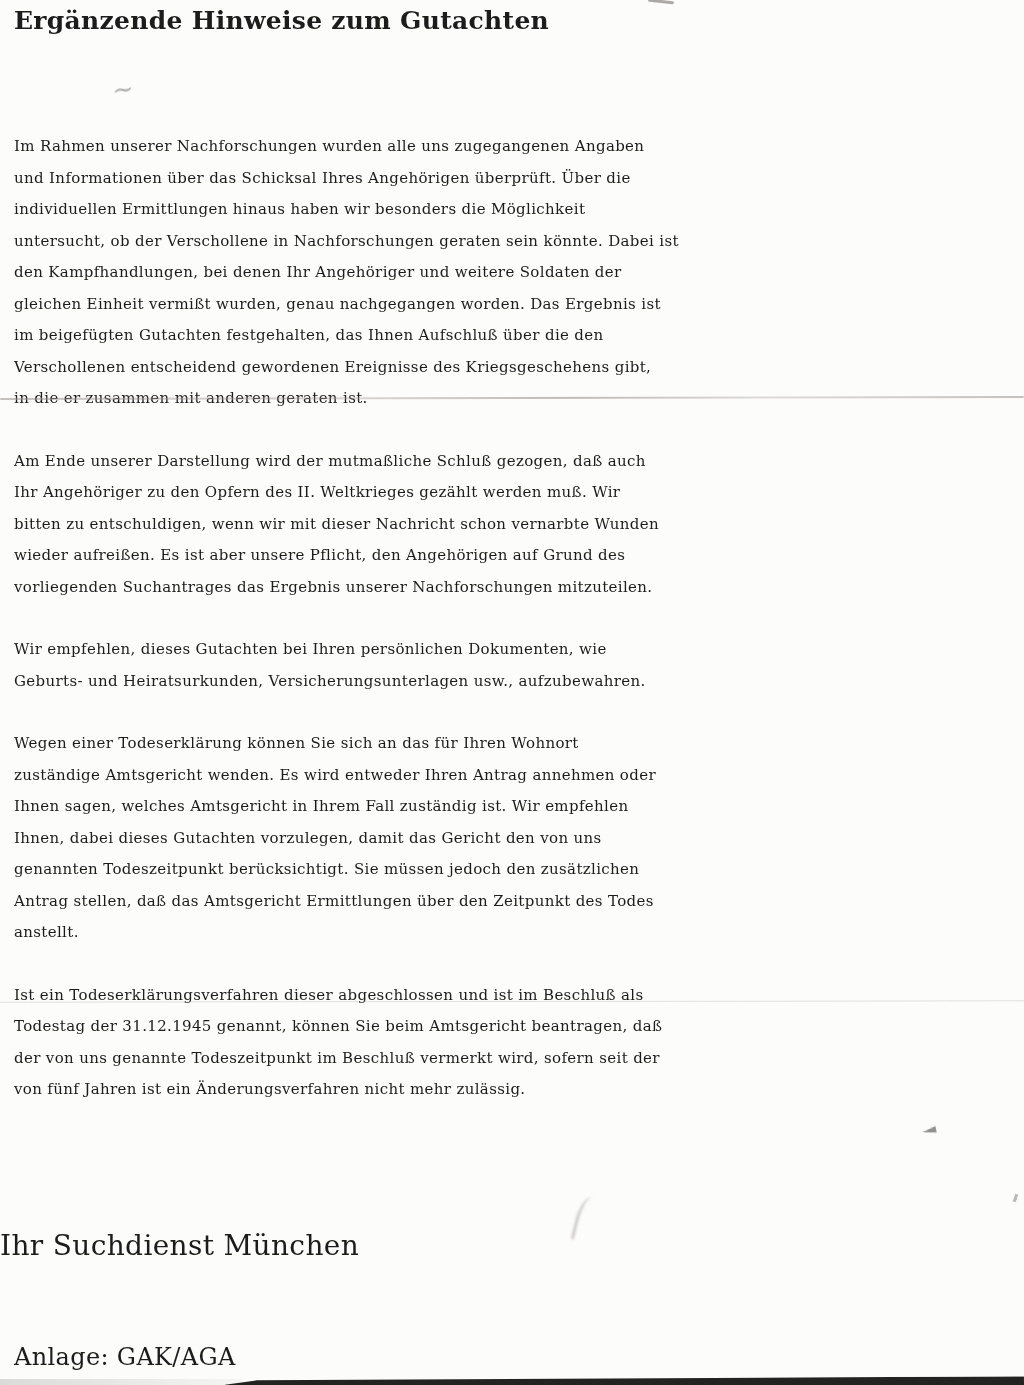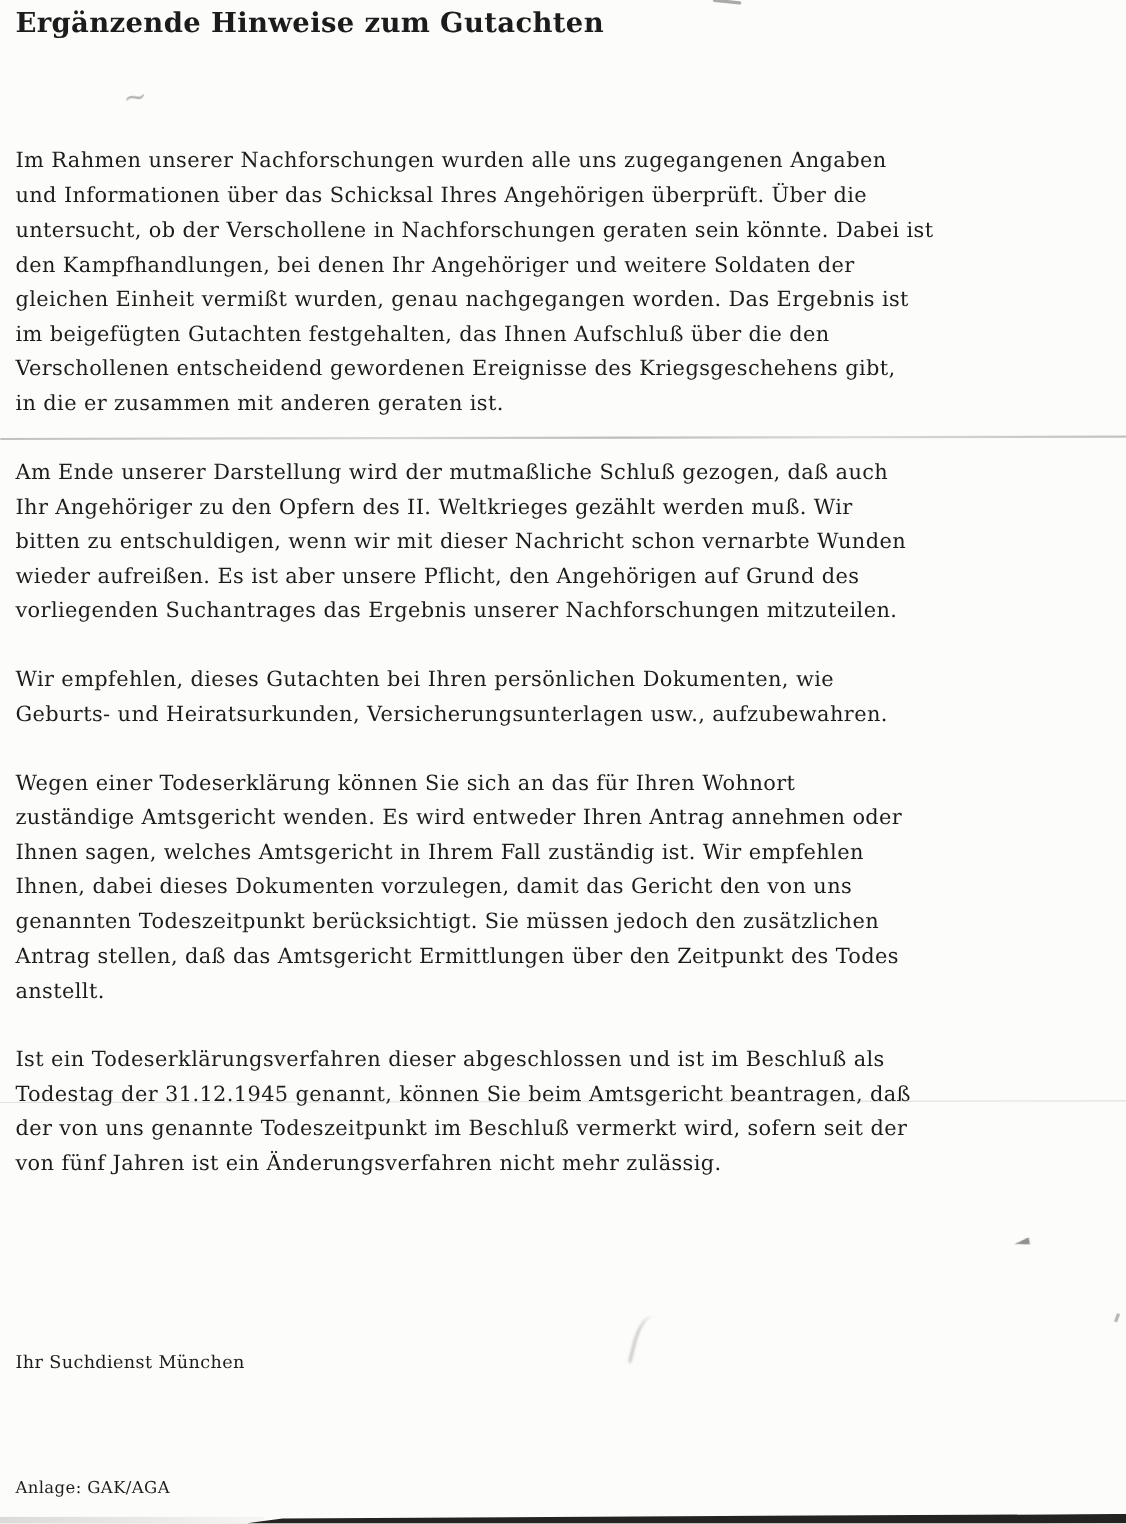"Im Rahmen unserer Nachforschungen wurden" .line { font-size: 19px -> 15px }
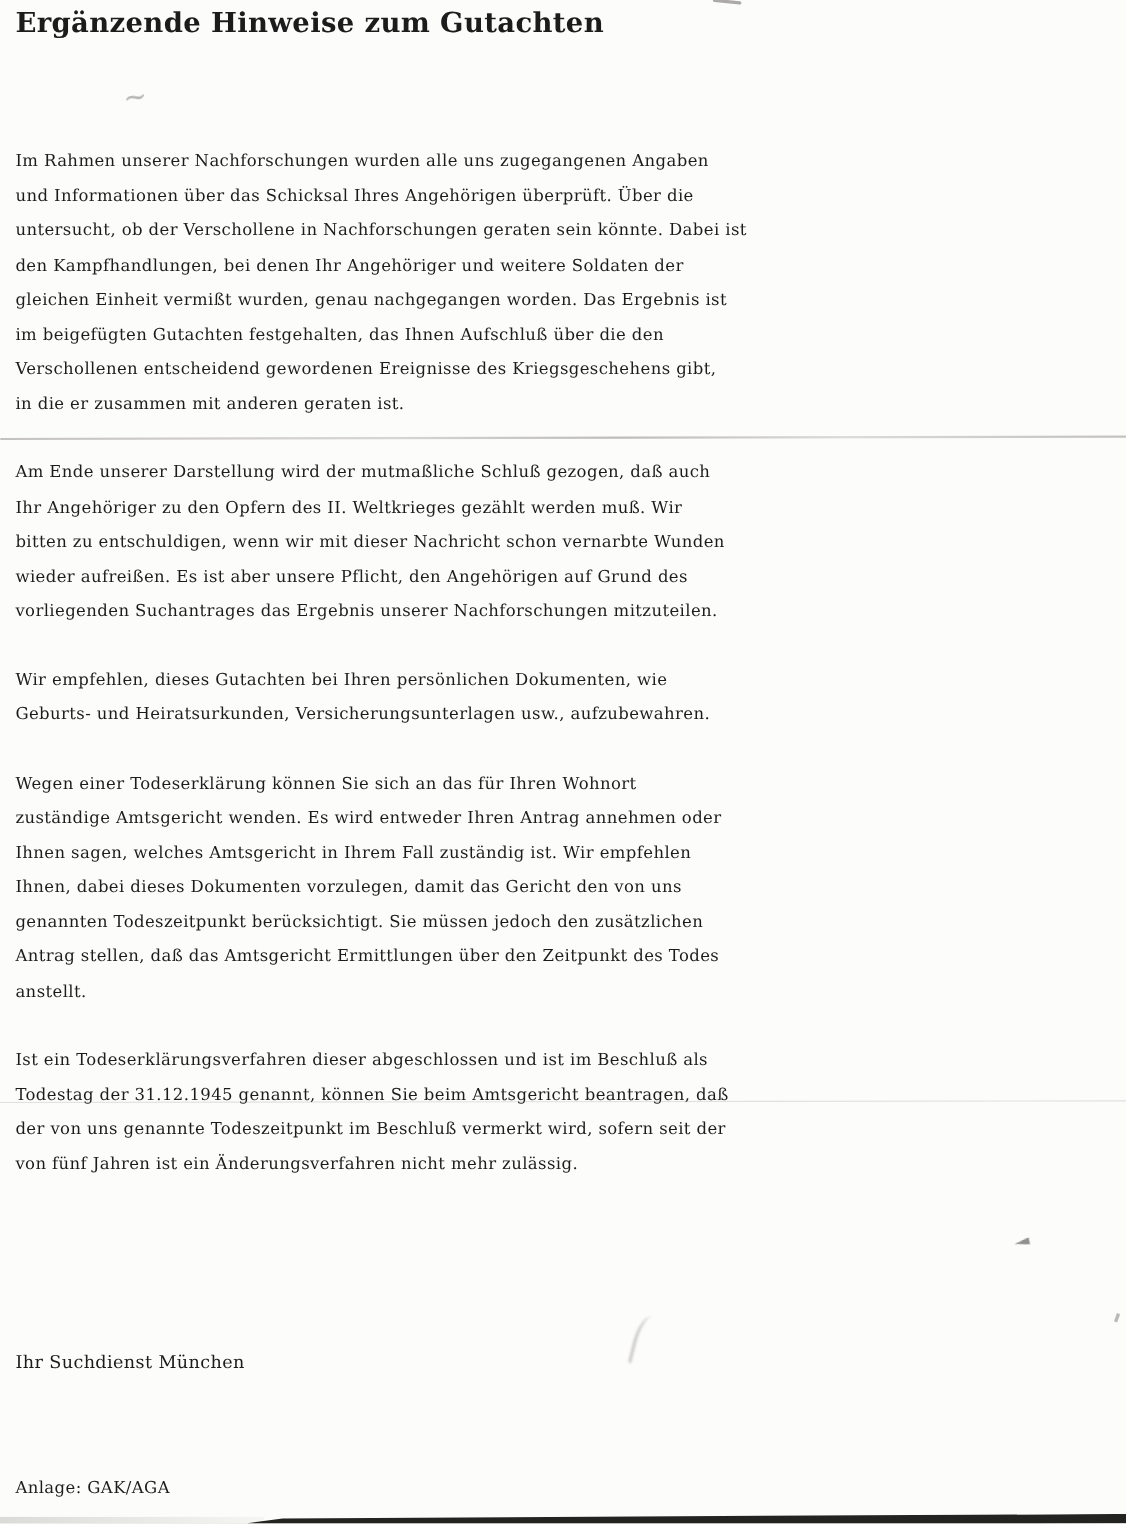"individuellen Ermittlungen hinaus haben" div.line { html: none -> <div>individuellen Ermittlungen hinaus haben wir besonders die Möglichkeit</div> }
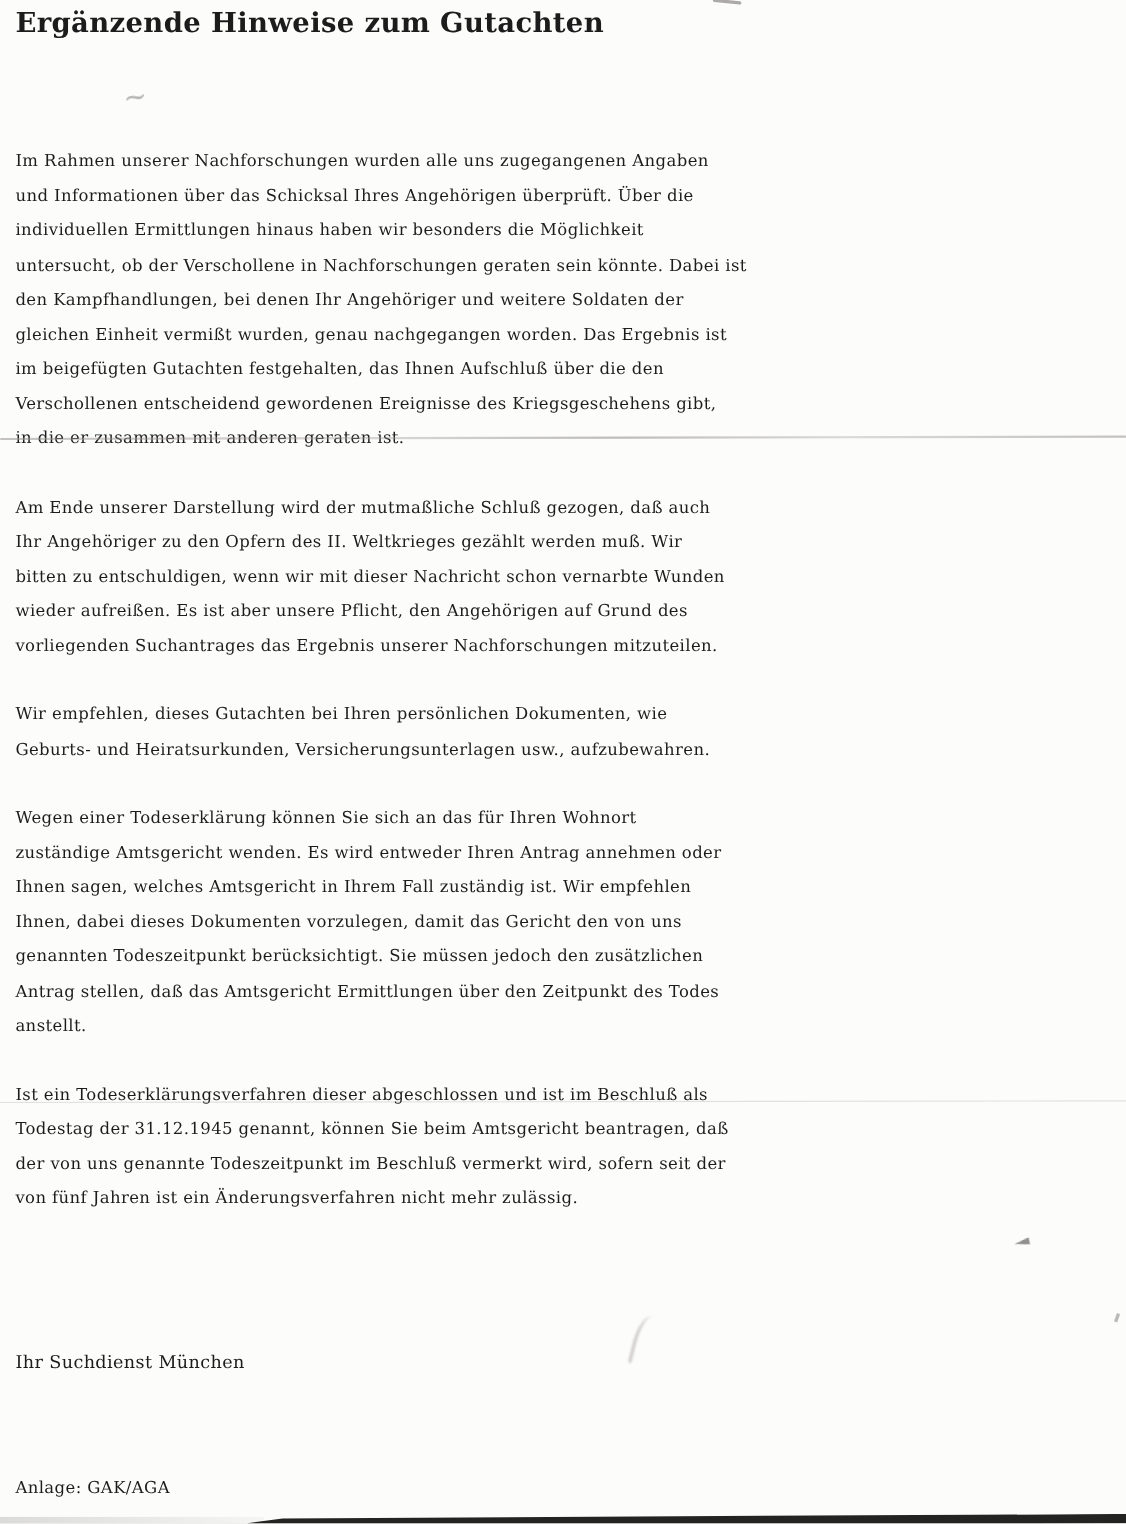"Ihnen, dabei dieses Dokumenten" div.line { text: Dokumenten -> Gutachten }
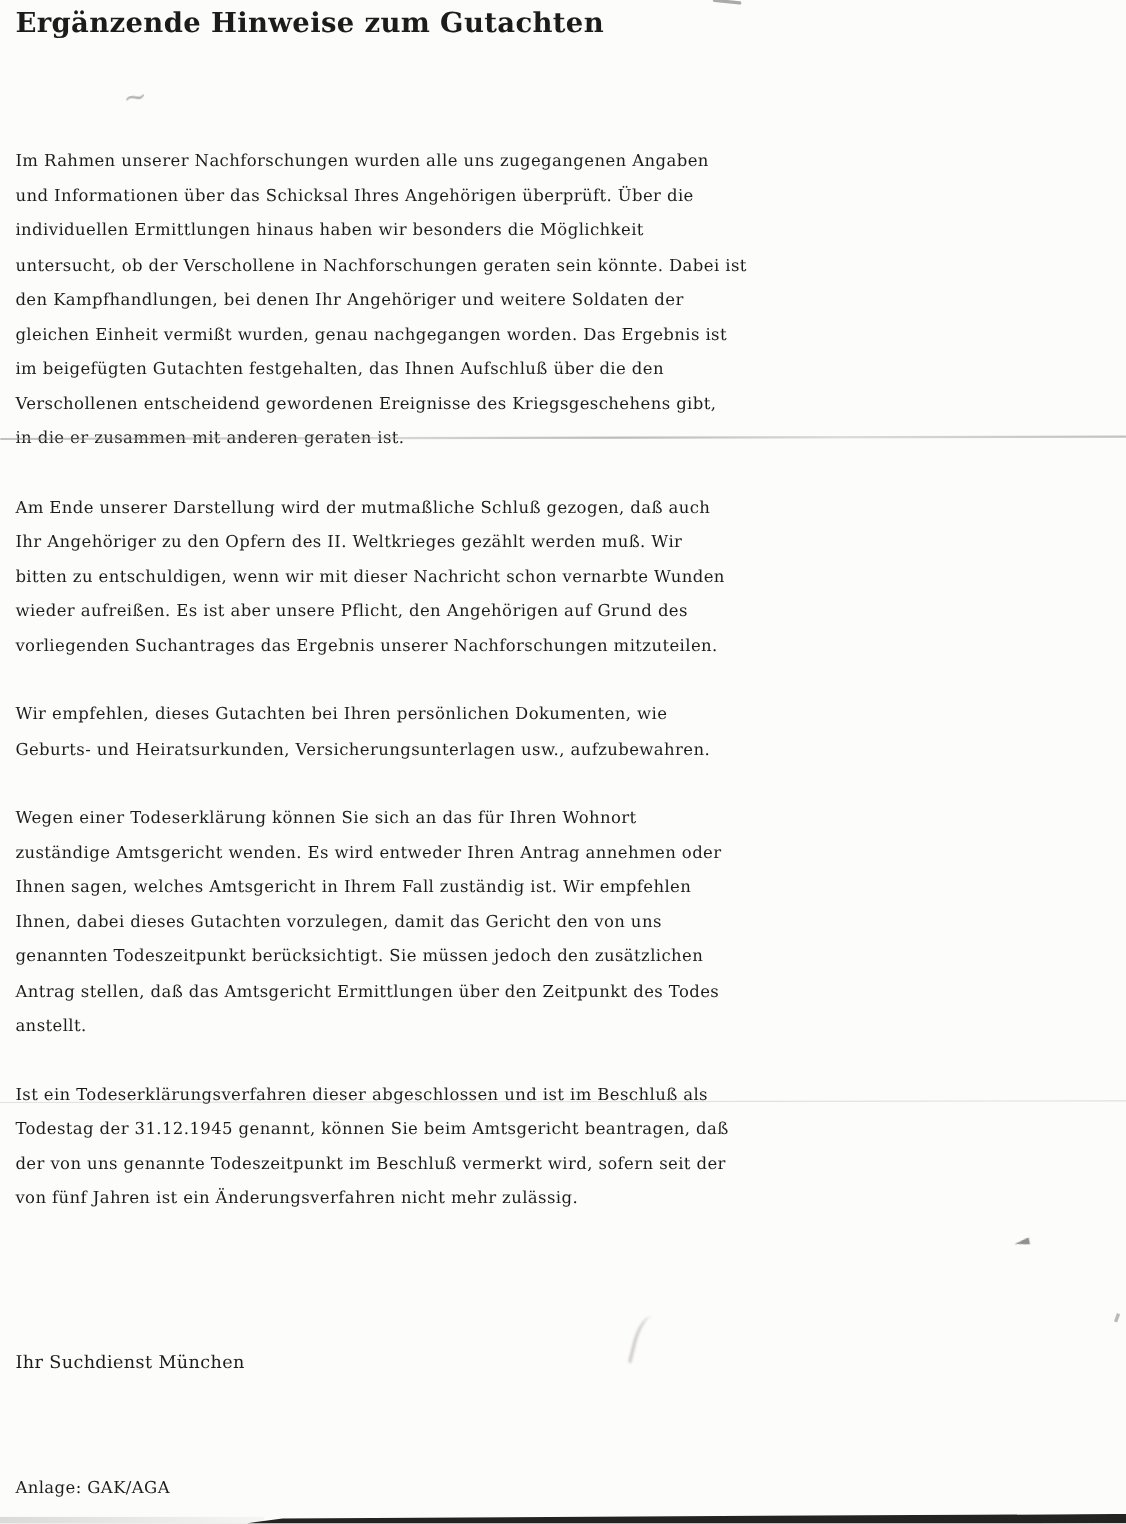"Ihr Suchdienst München" .signoff { font-size: 16px -> 28px; left: 14px -> 0 }
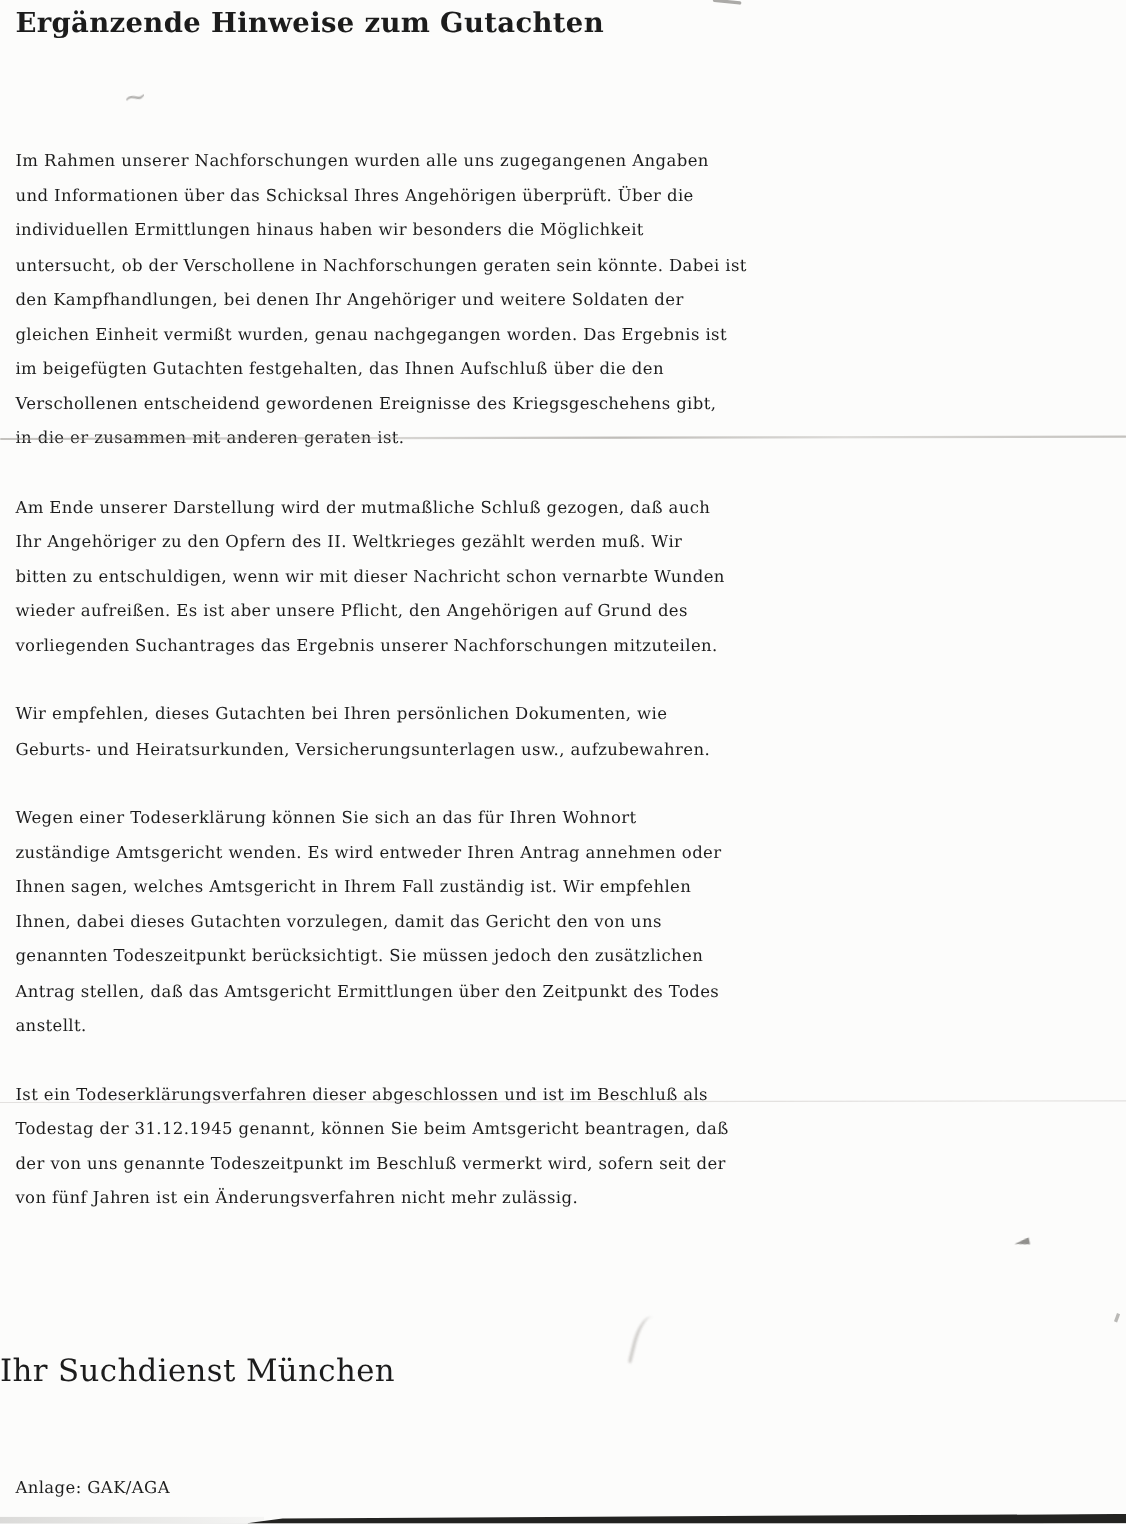"Anlage: GAK/AGA" .attachment { font-size: 15px -> 24px }
